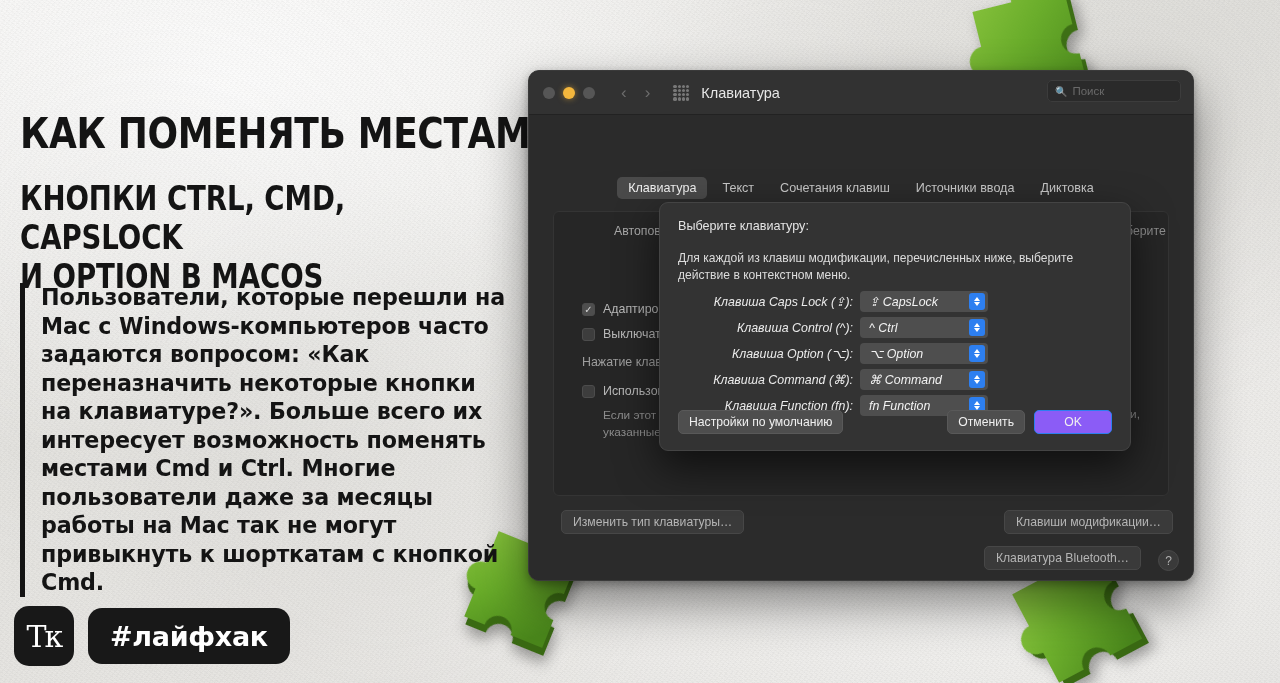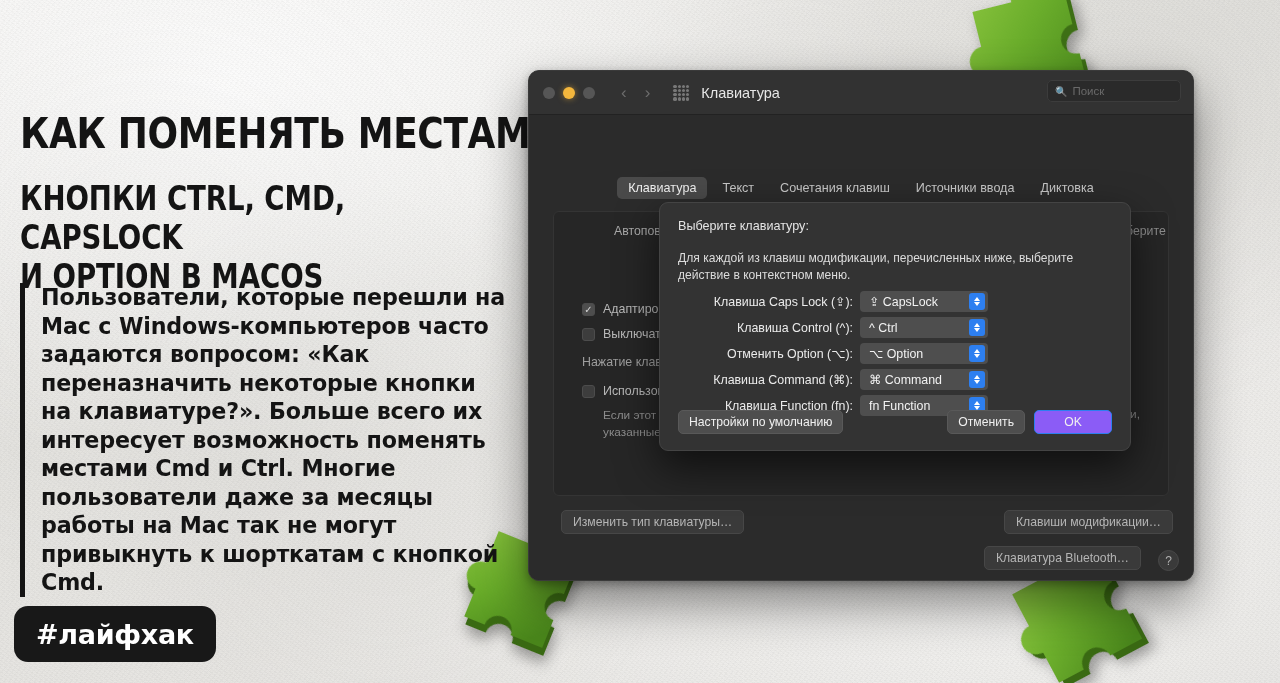"Клавиша Caps Lock (⇪):" .mod-row { font-style: none -> italic }
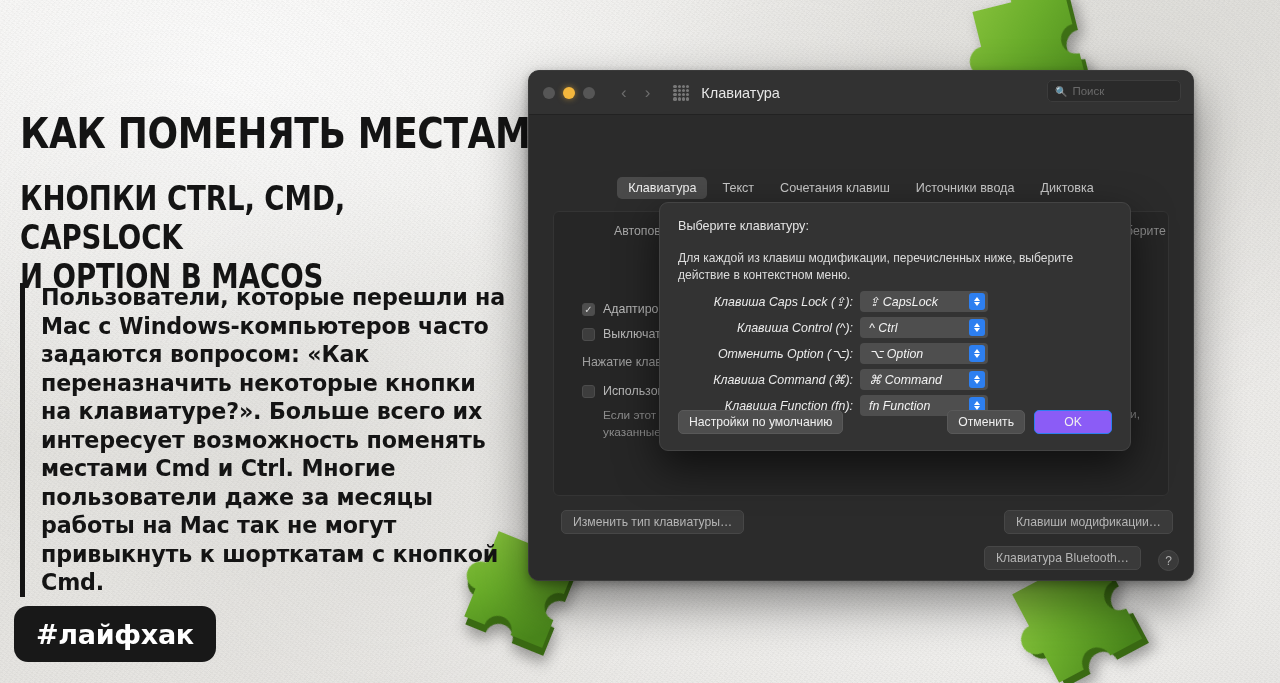"Отменить Option (⌥):" span.lbl { text: Отменить -> Клавиша }
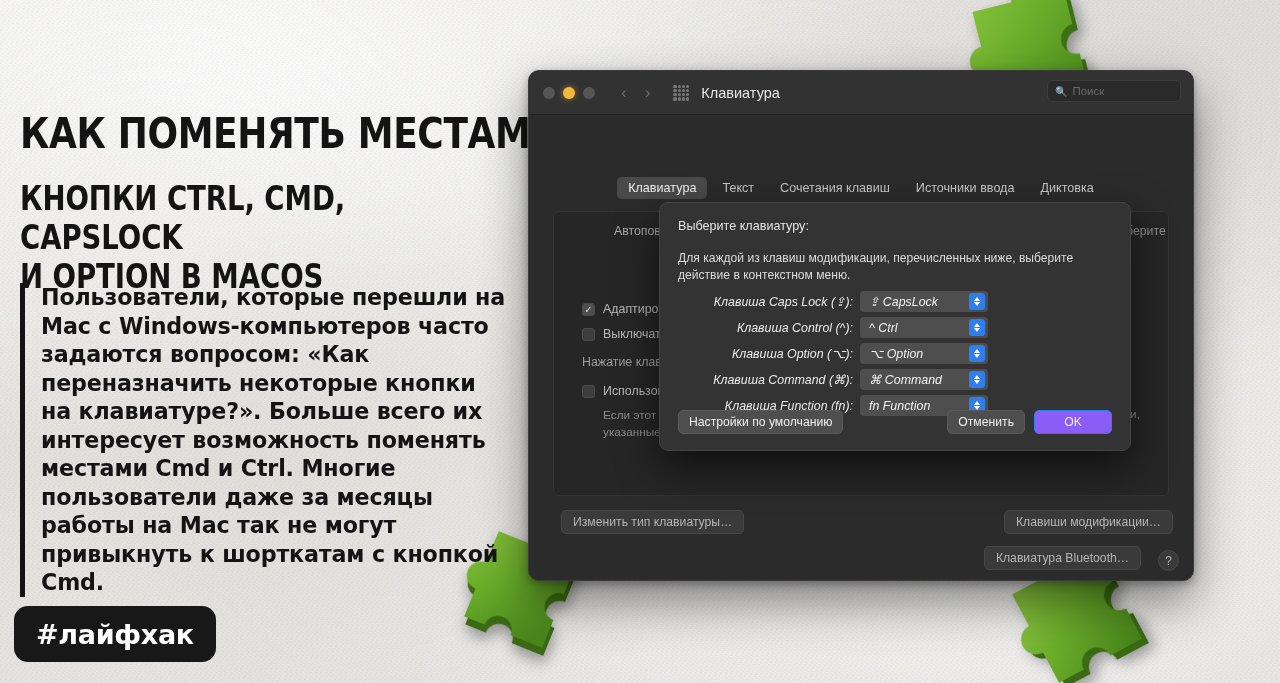"Тк" div { html: none -> <div>Тк</div> }
